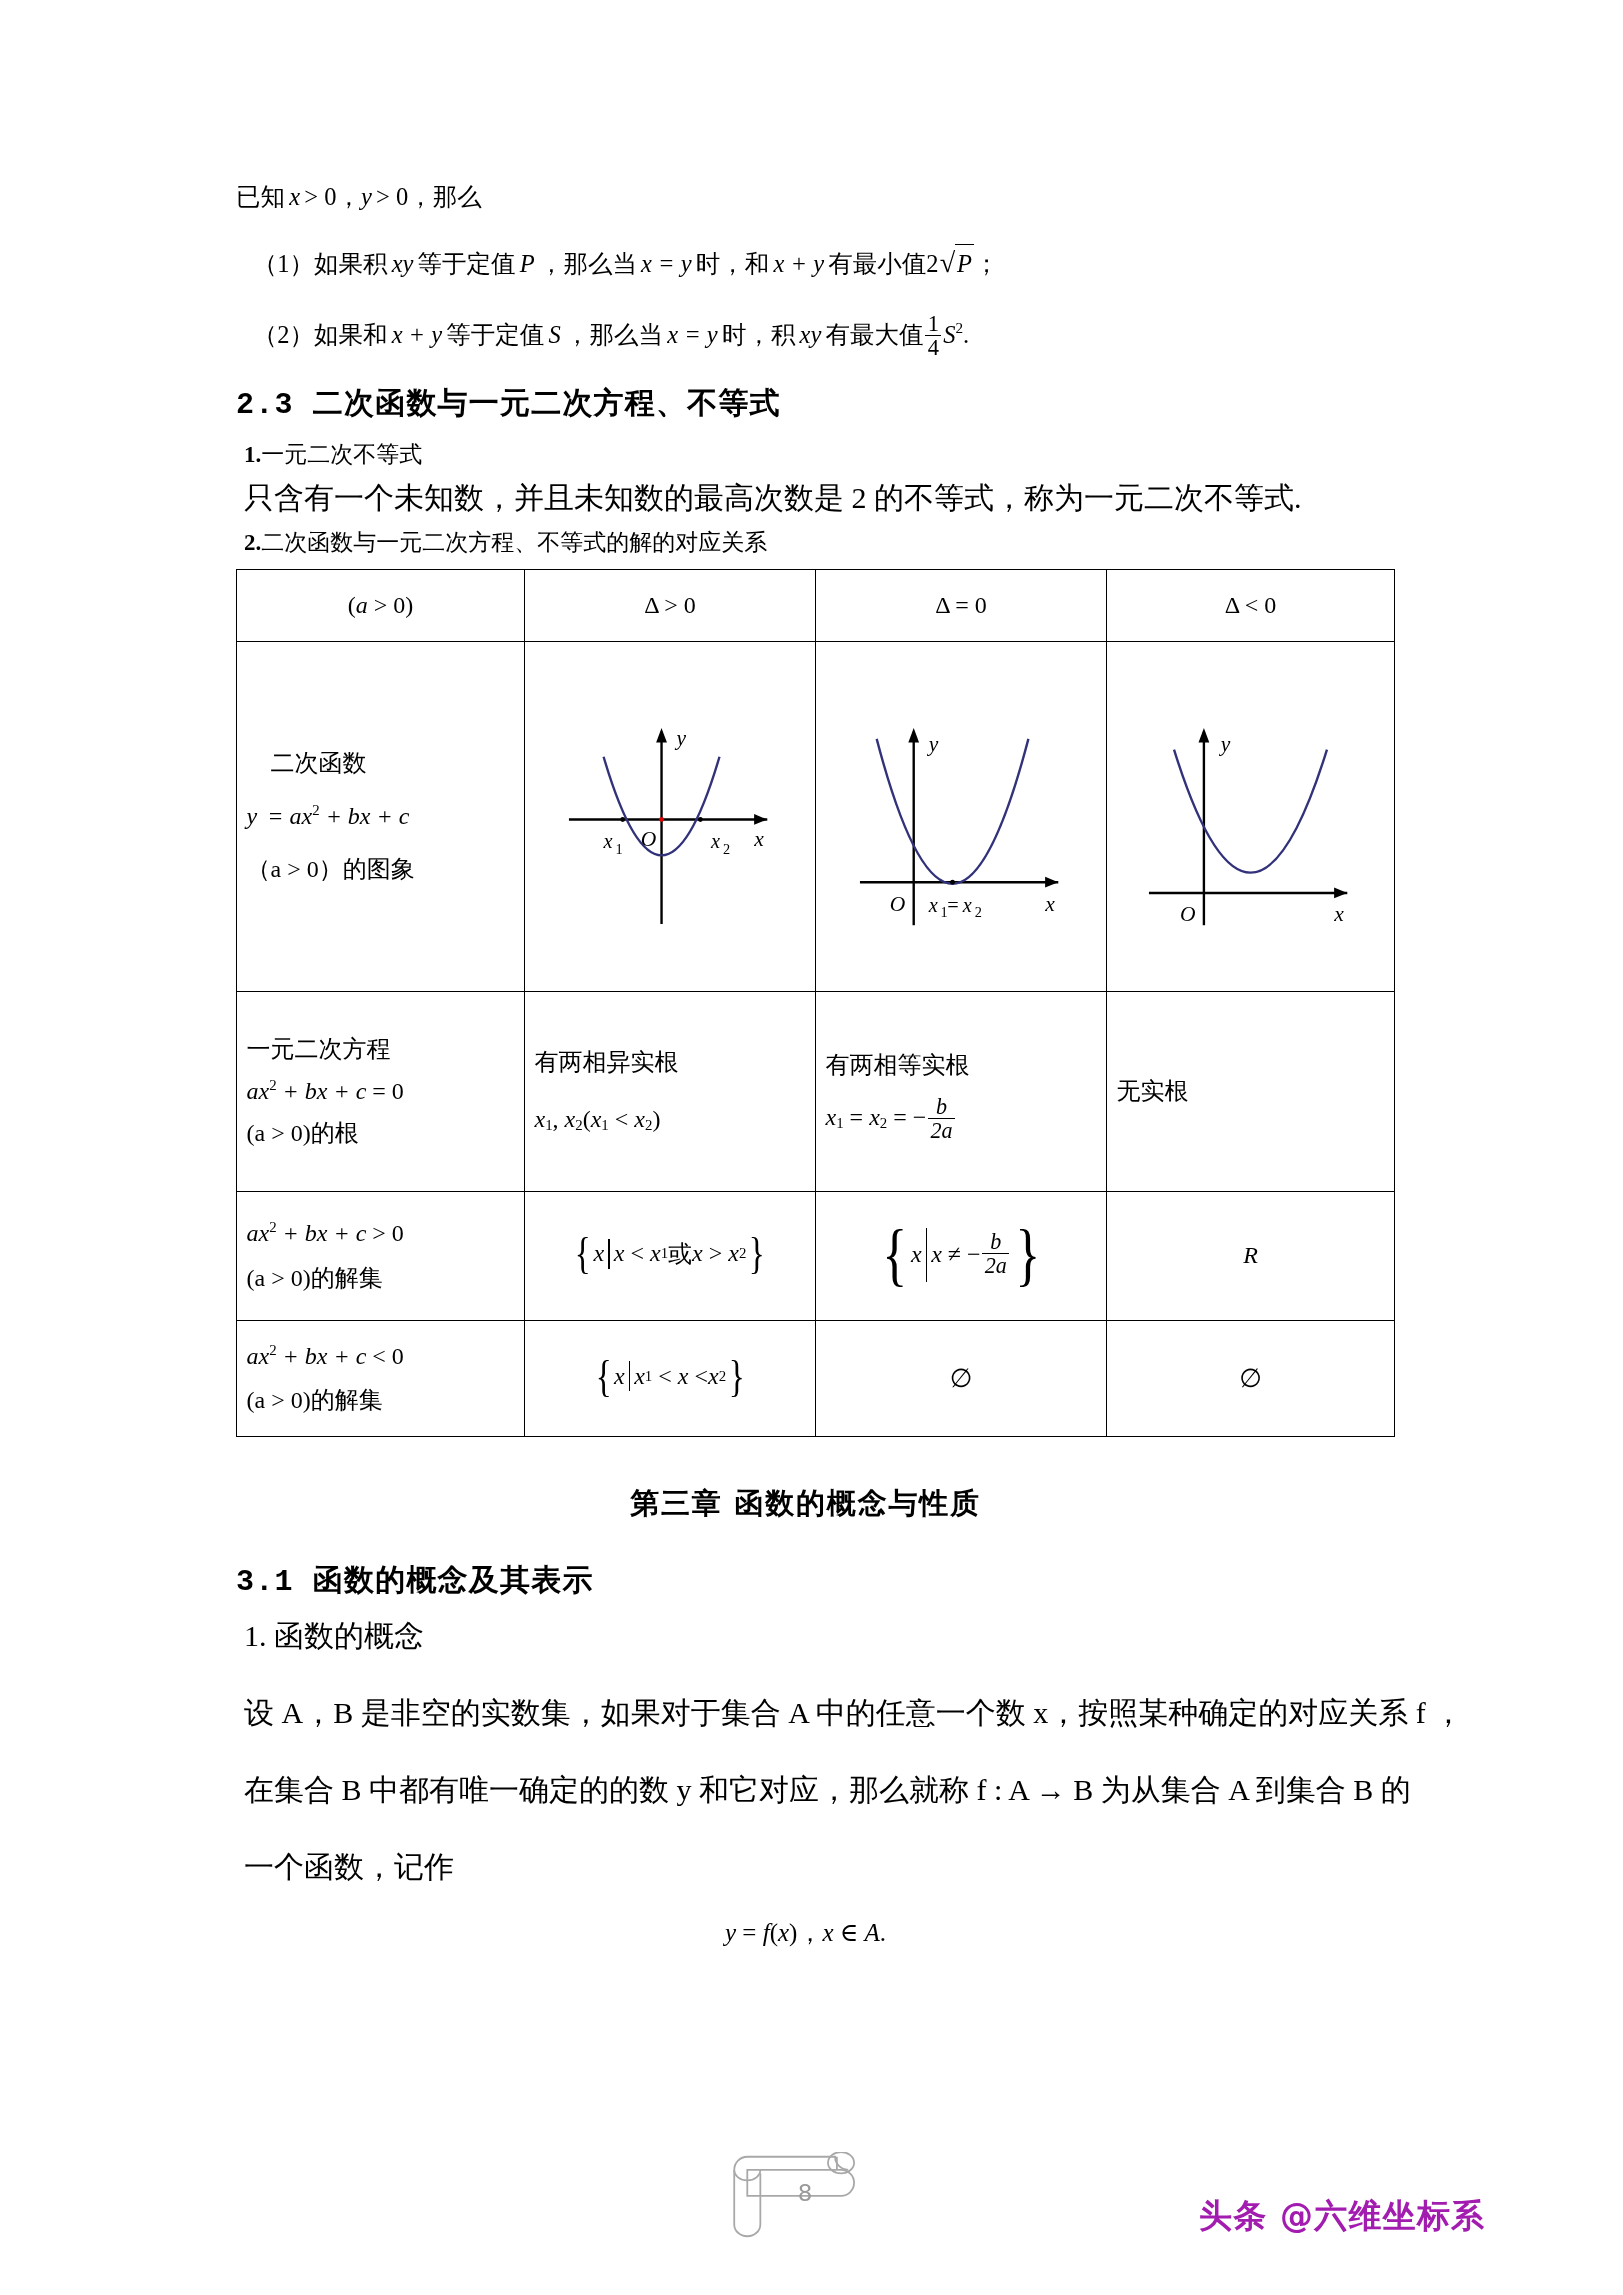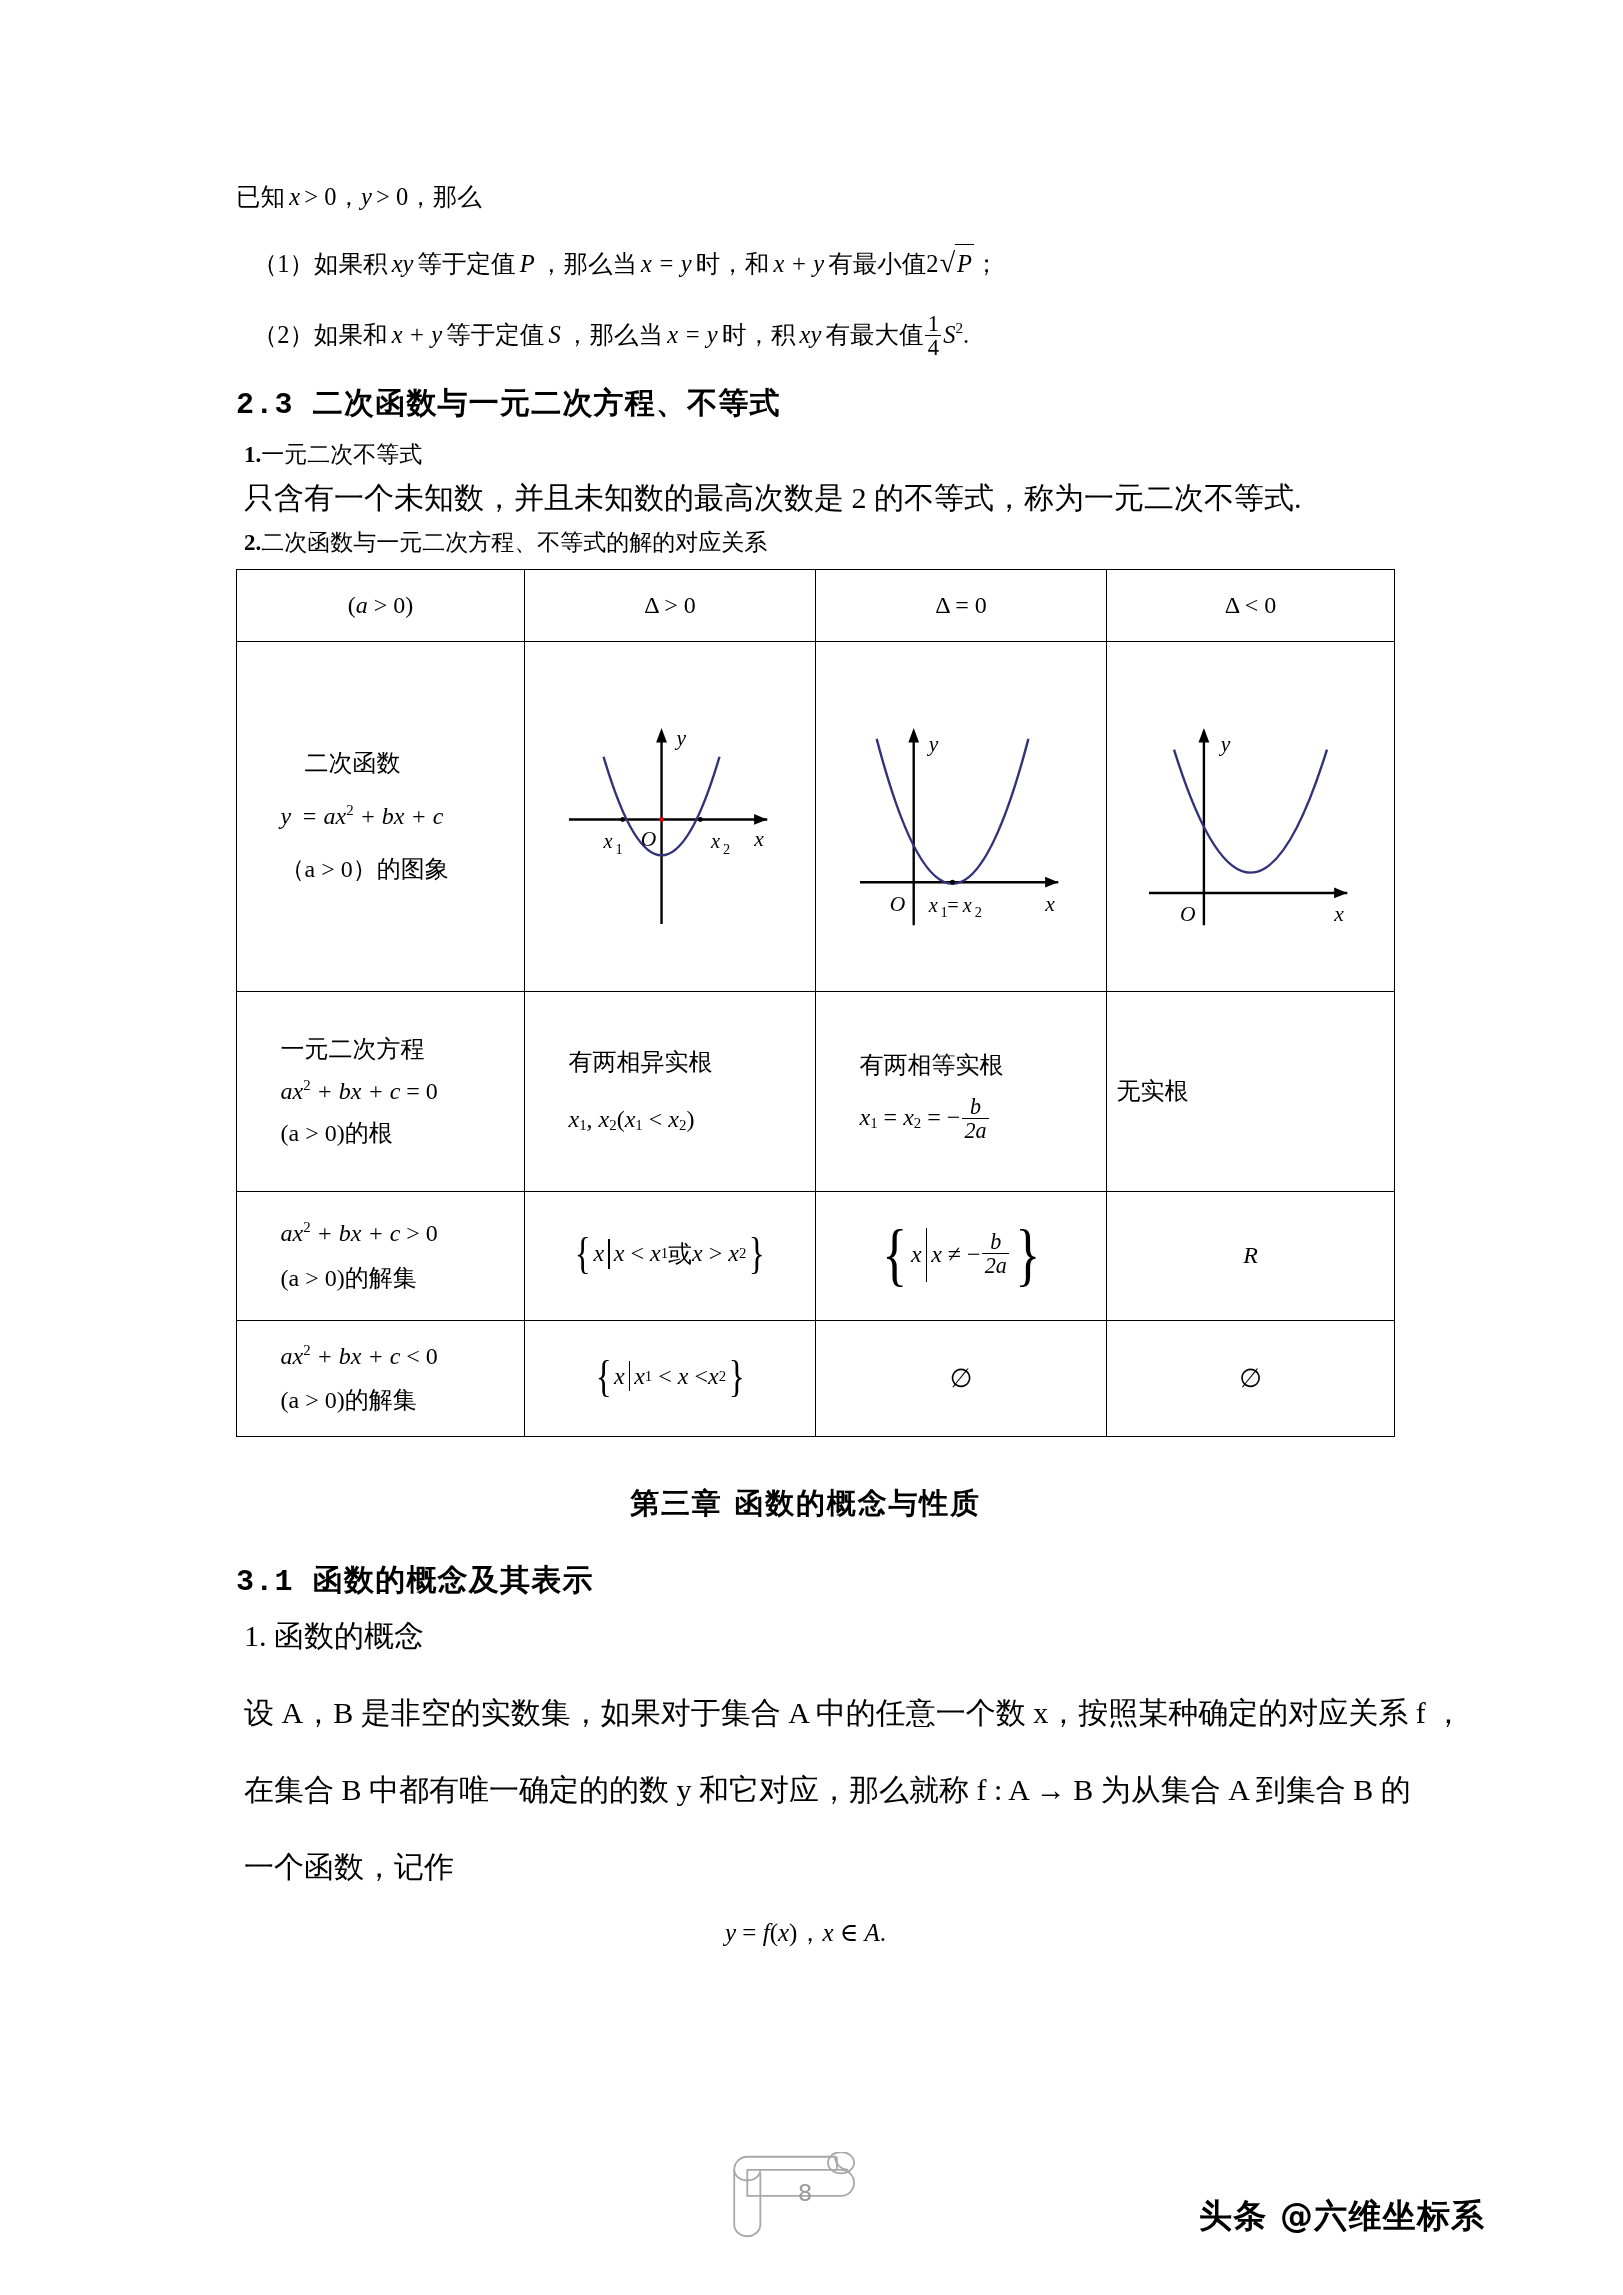"二次函数" .cellstack .row1 { margin-left: 34px -> none }
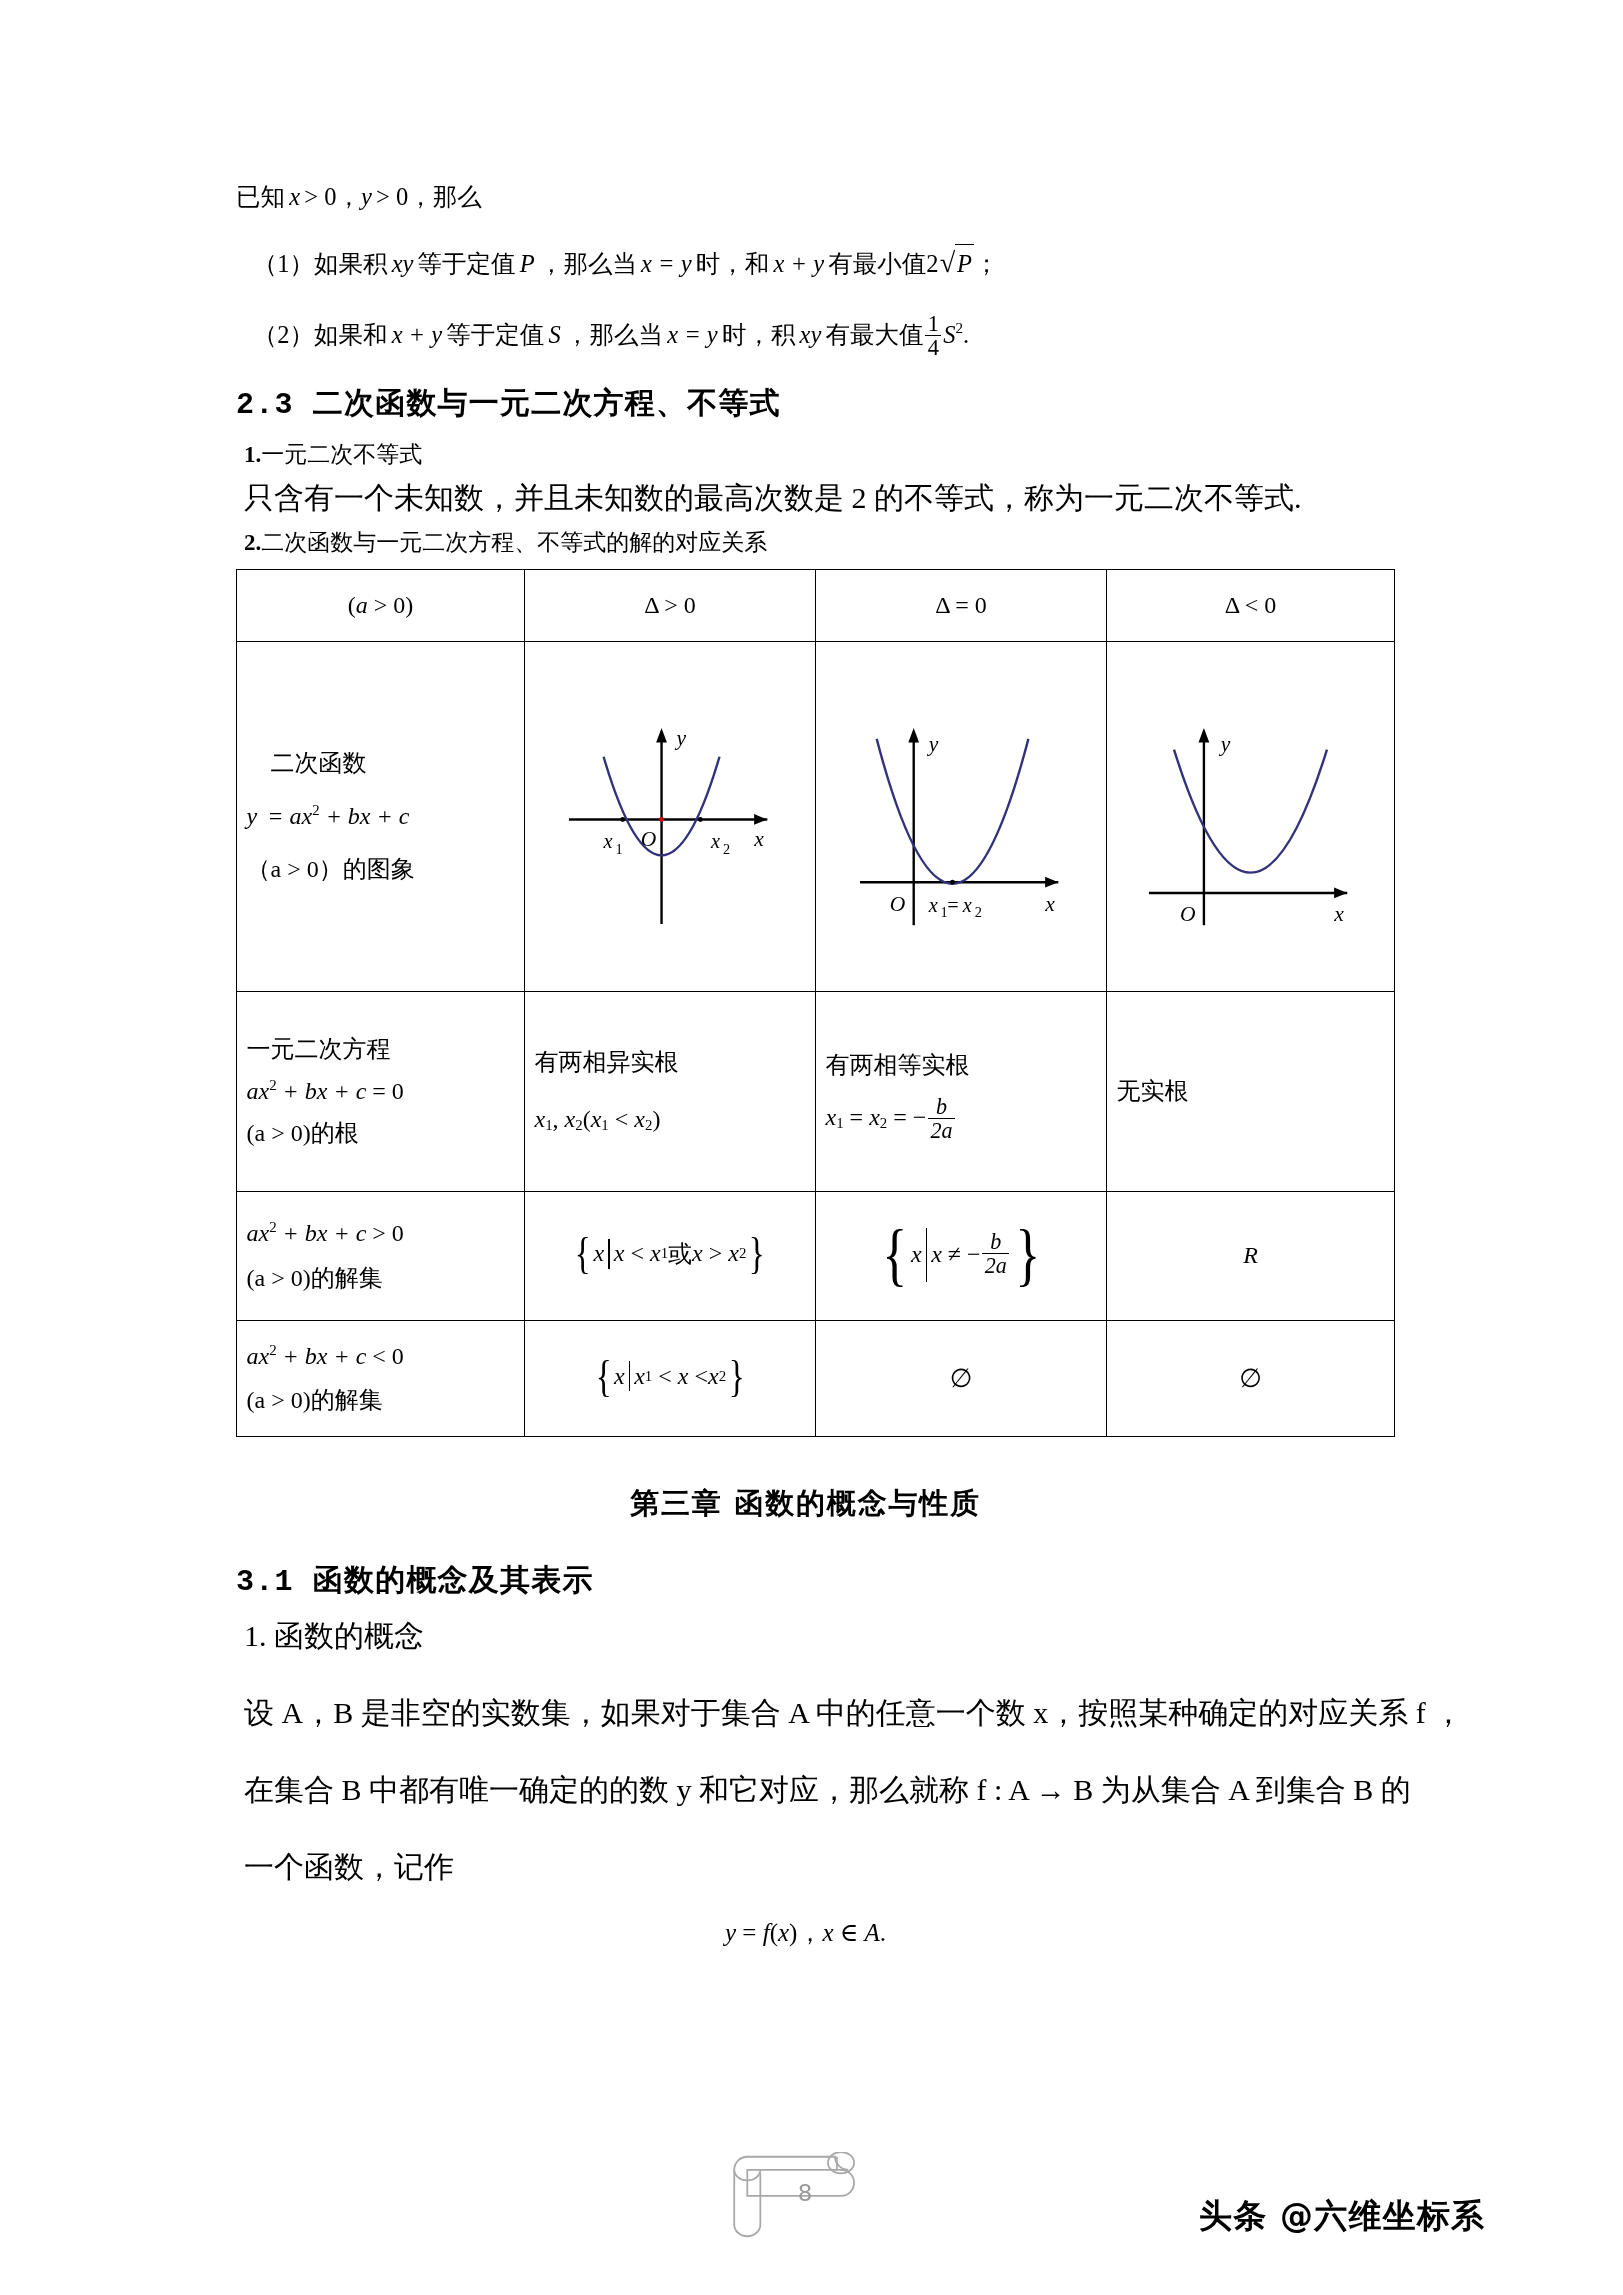"头条 @六维坐标系" .watermark { color: #000000 -> #a21caf }
